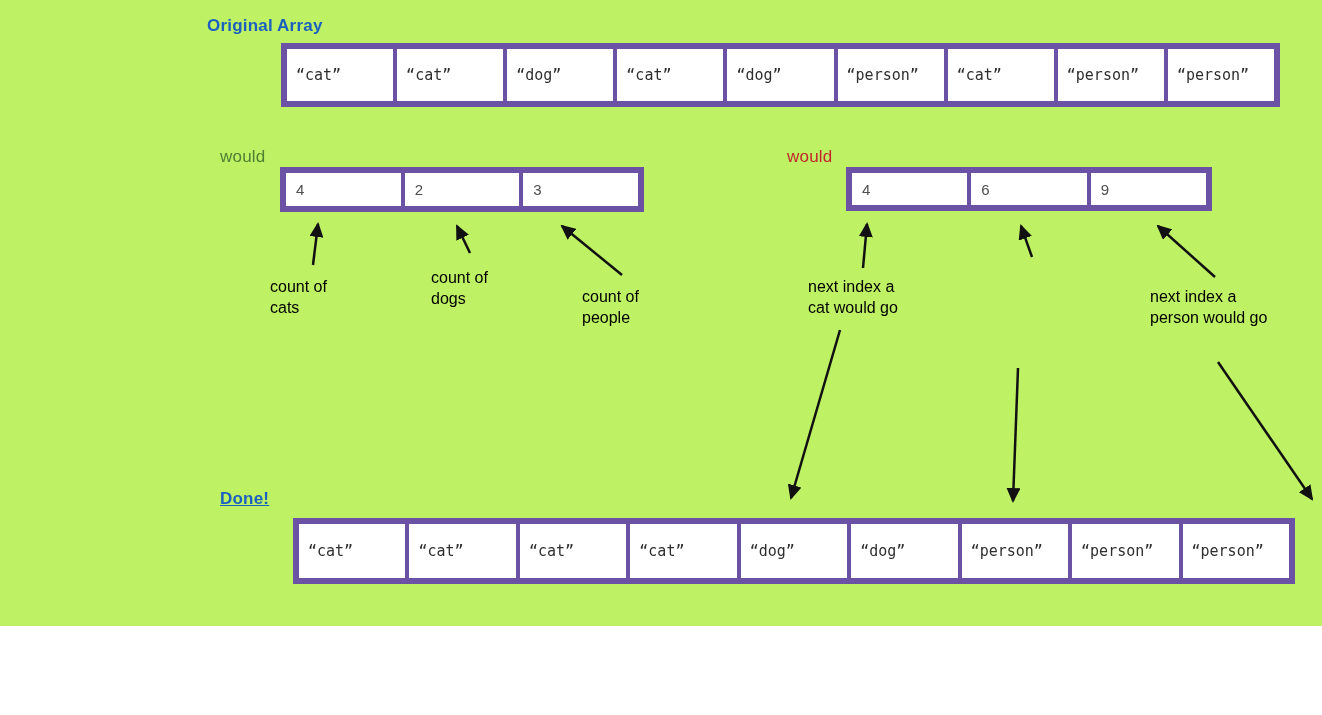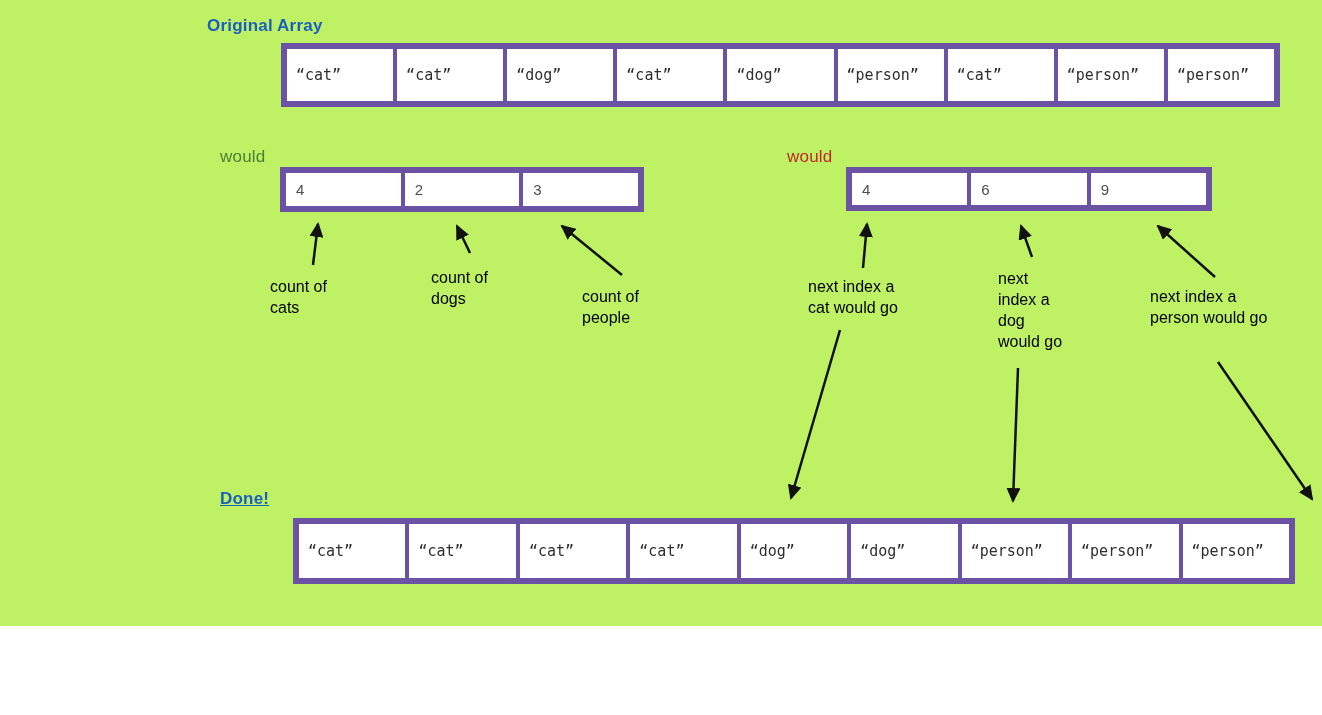"next" div.abs { html: <div>next index a dog would go</div> -> none }
